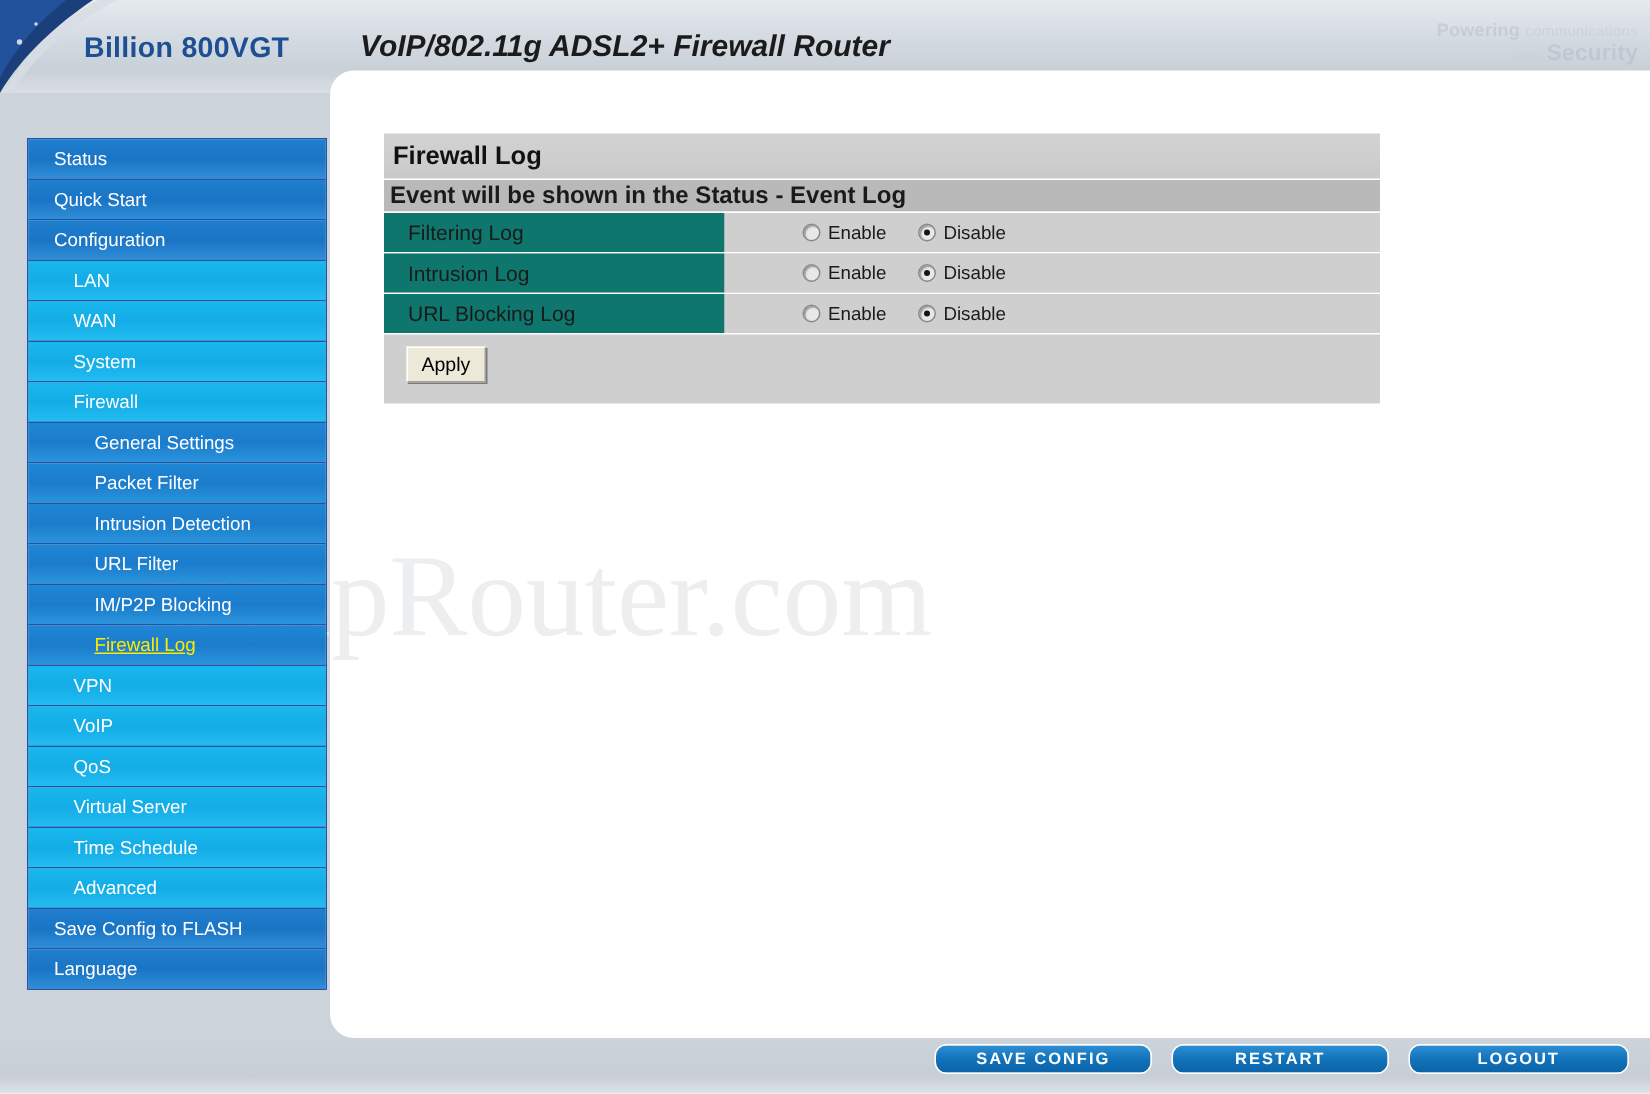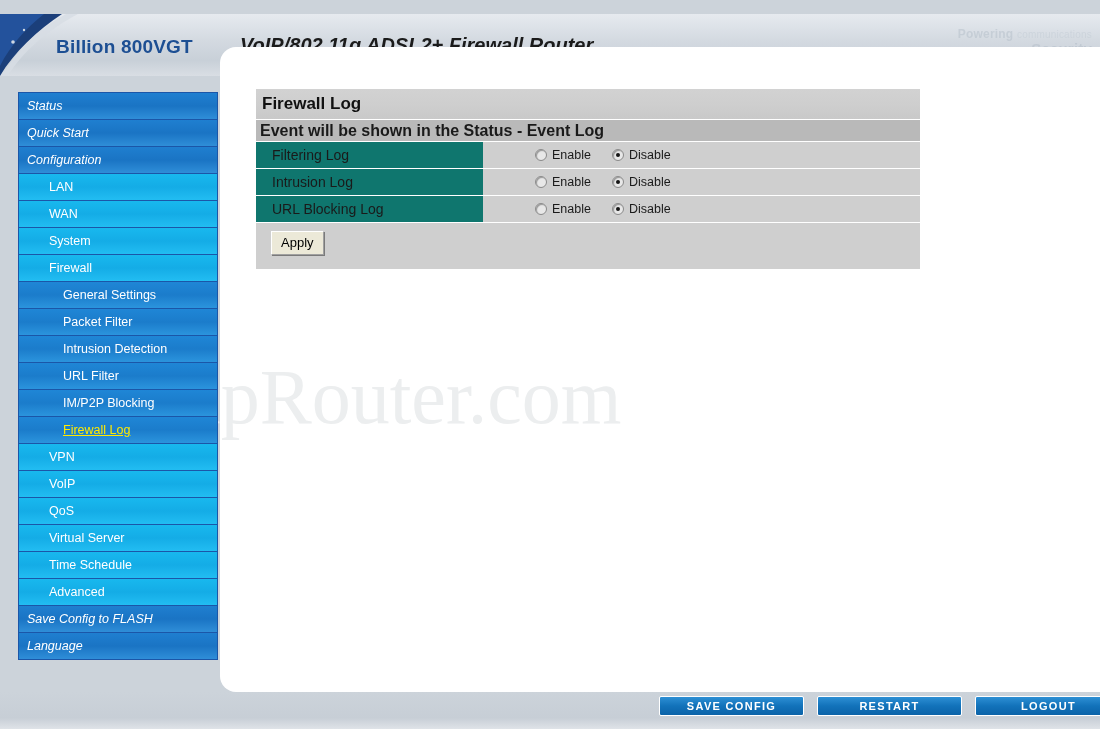"Billion 800VGT" .header { top: 14px -> 0 }
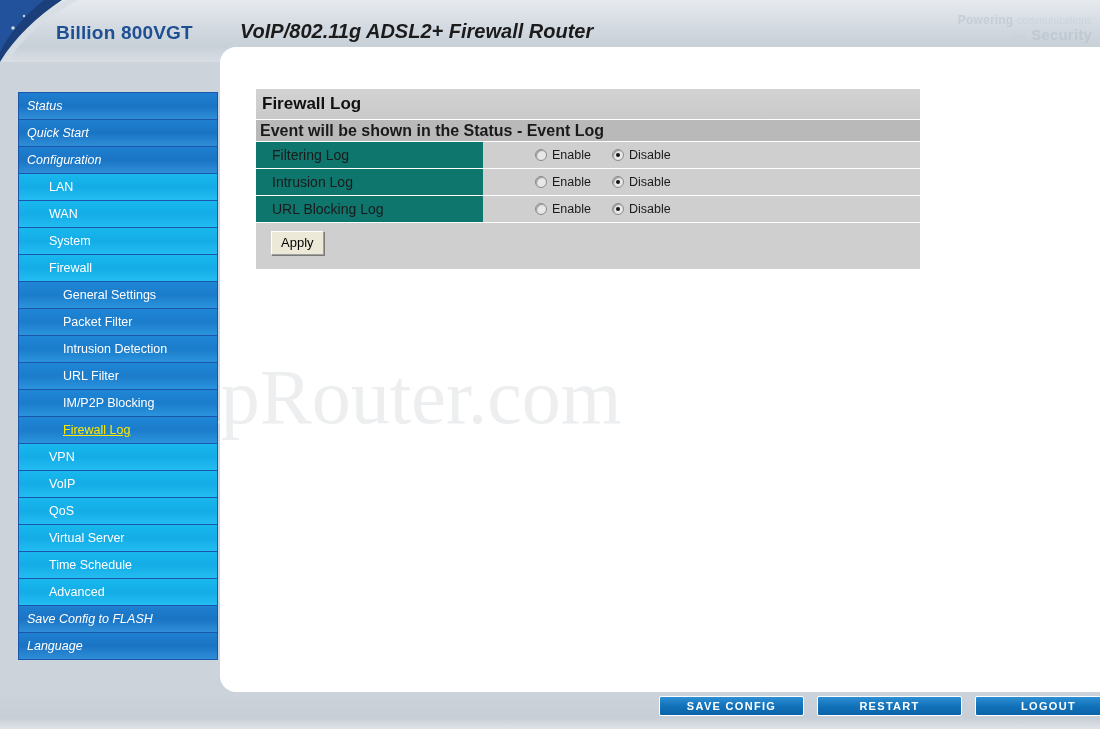"Status" .nav-item.lvl0 { font-style: italic -> none; padding-left: 8px -> 17px }
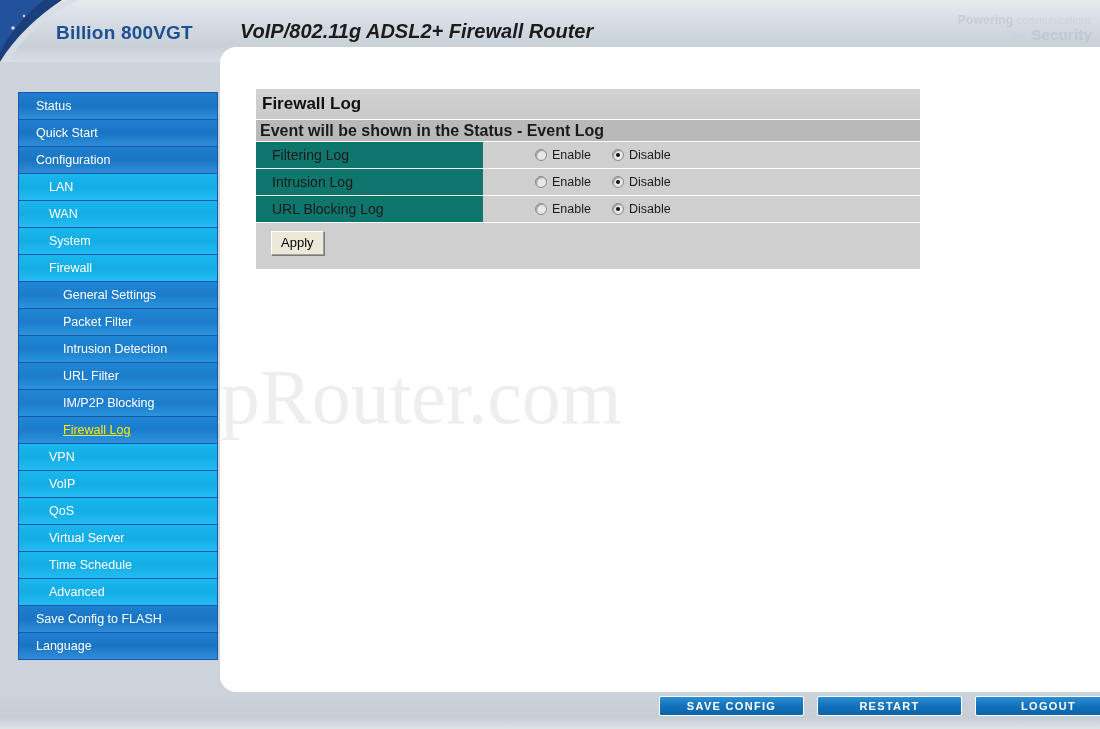"SAVE CONFIG" .bbtn { border-radius: 2px -> 8px; margin-left: 36px -> none }
